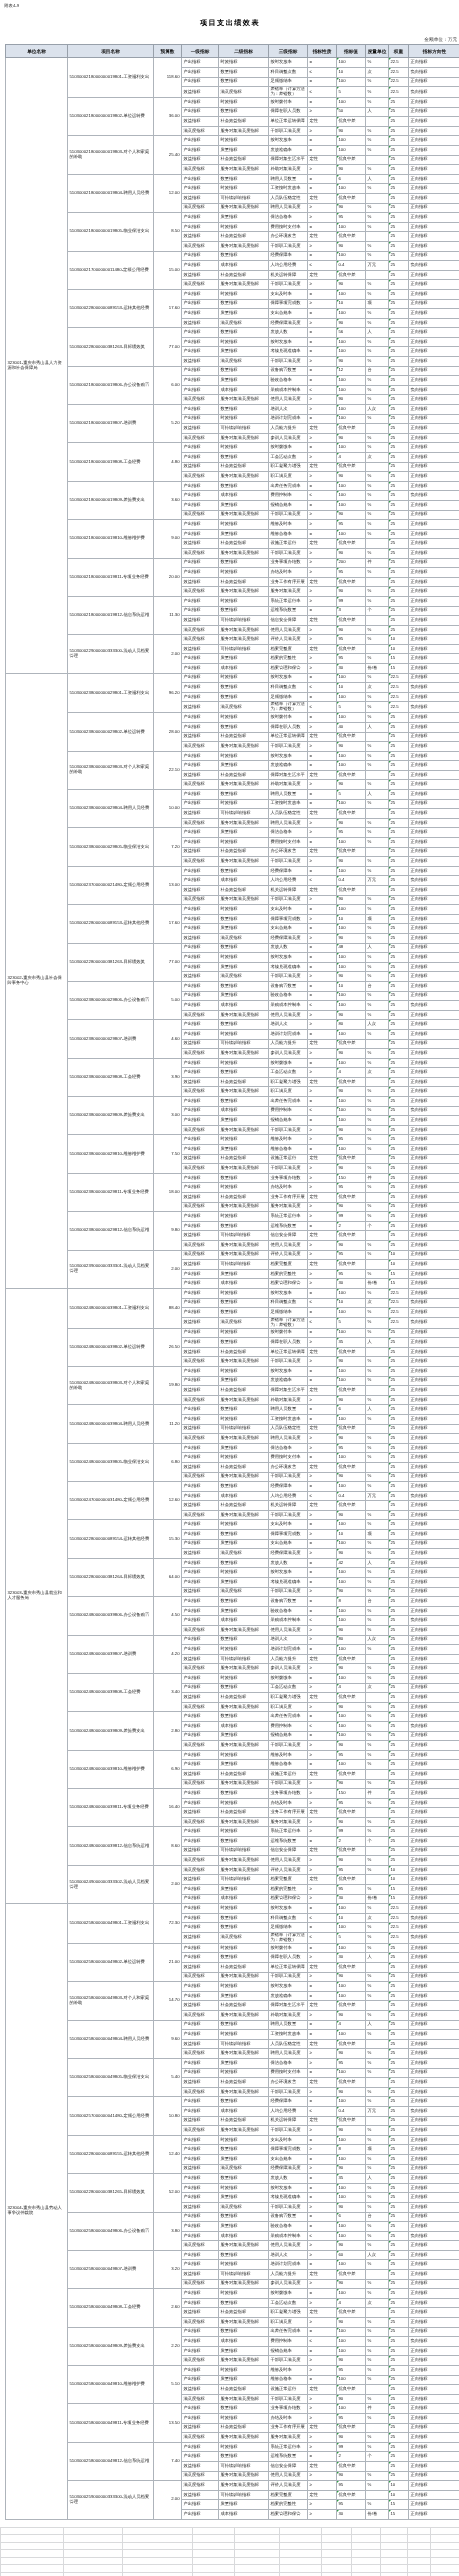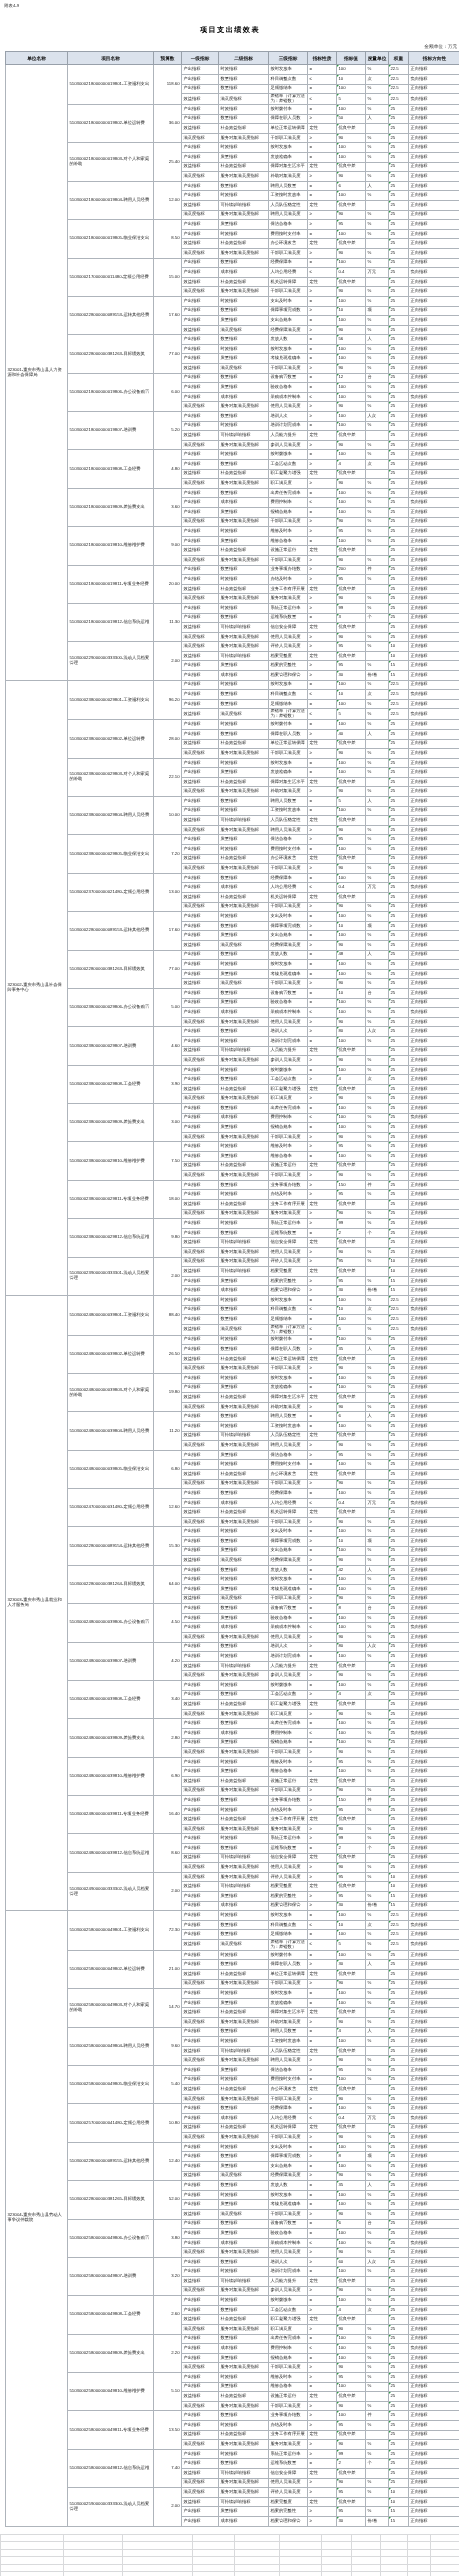"项目支出绩效表" .doc-title { padding-top: 25px -> 18px }
